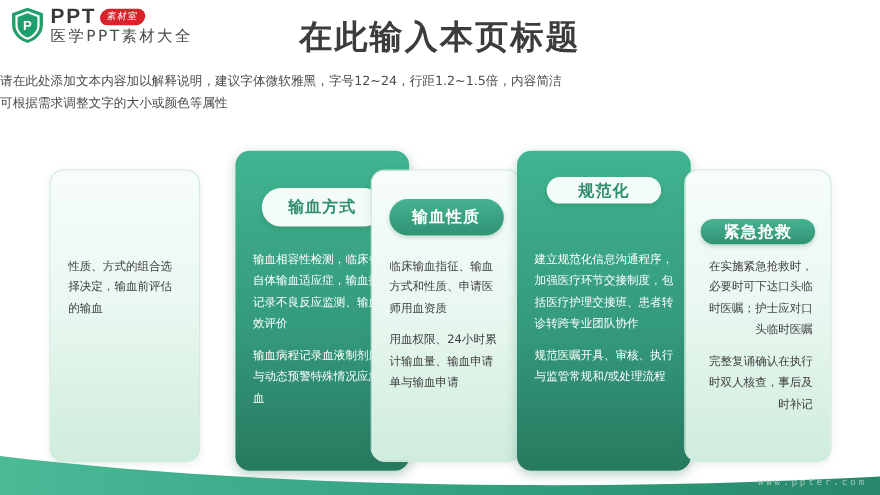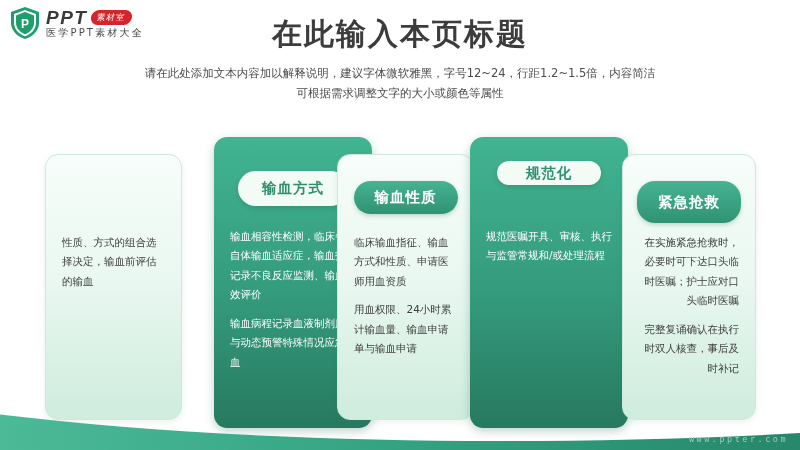"PPT" .logo-ppt { font-style: italic -> none }
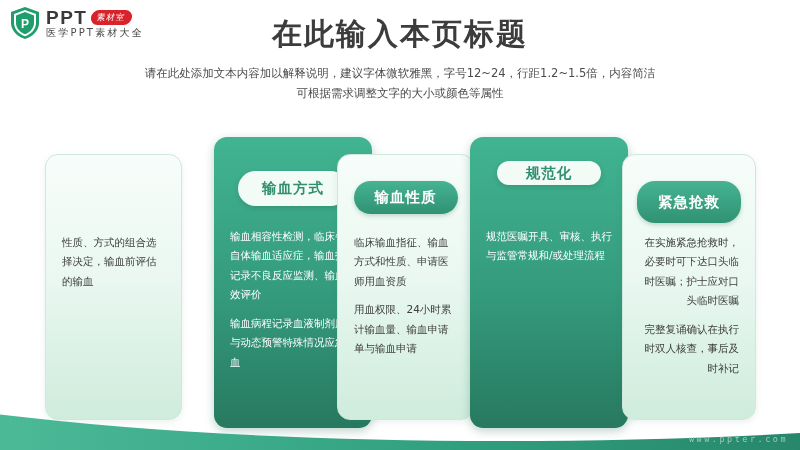"医学PPT素材大全" .logo-sub { font-size: 10px -> 14px }
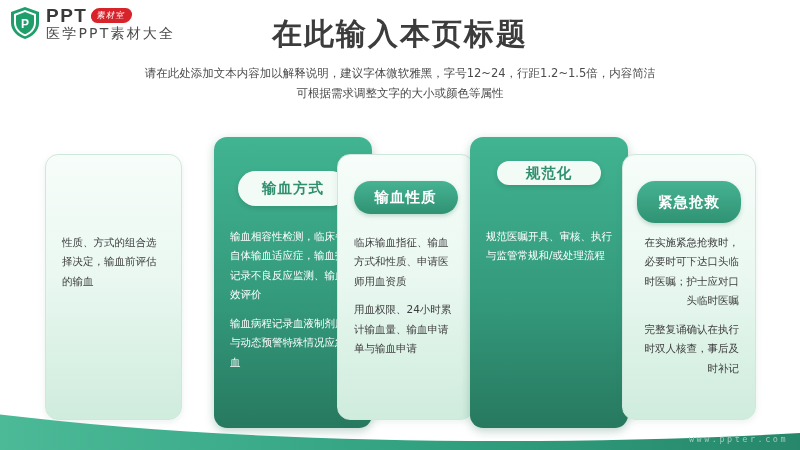"请在此处添加文本内容加以解释说明，建议字体微软雅黑，字号12~24，行距1.2~" .subtitle { text-align: center -> none }
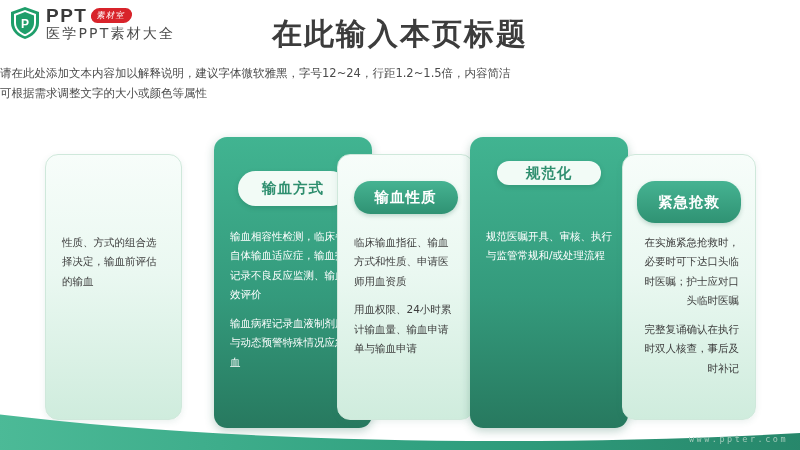"紧急抢救" #col5 .pill { height: 42px -> 23px; top: 26px -> 44px }
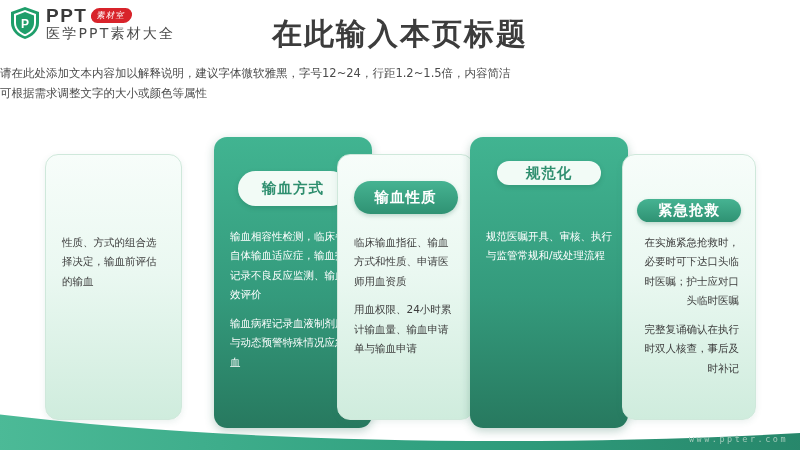"建立规范化信息沟通程序，加强医疗环节交接制度，包括医疗护理交接班、患者转诊转跨专" p { html: none -> <p>建立规范化信息沟通程序，加强医疗环节交接制度，包括医疗护理交接班、患者转诊转跨专业团队协作</p> }
